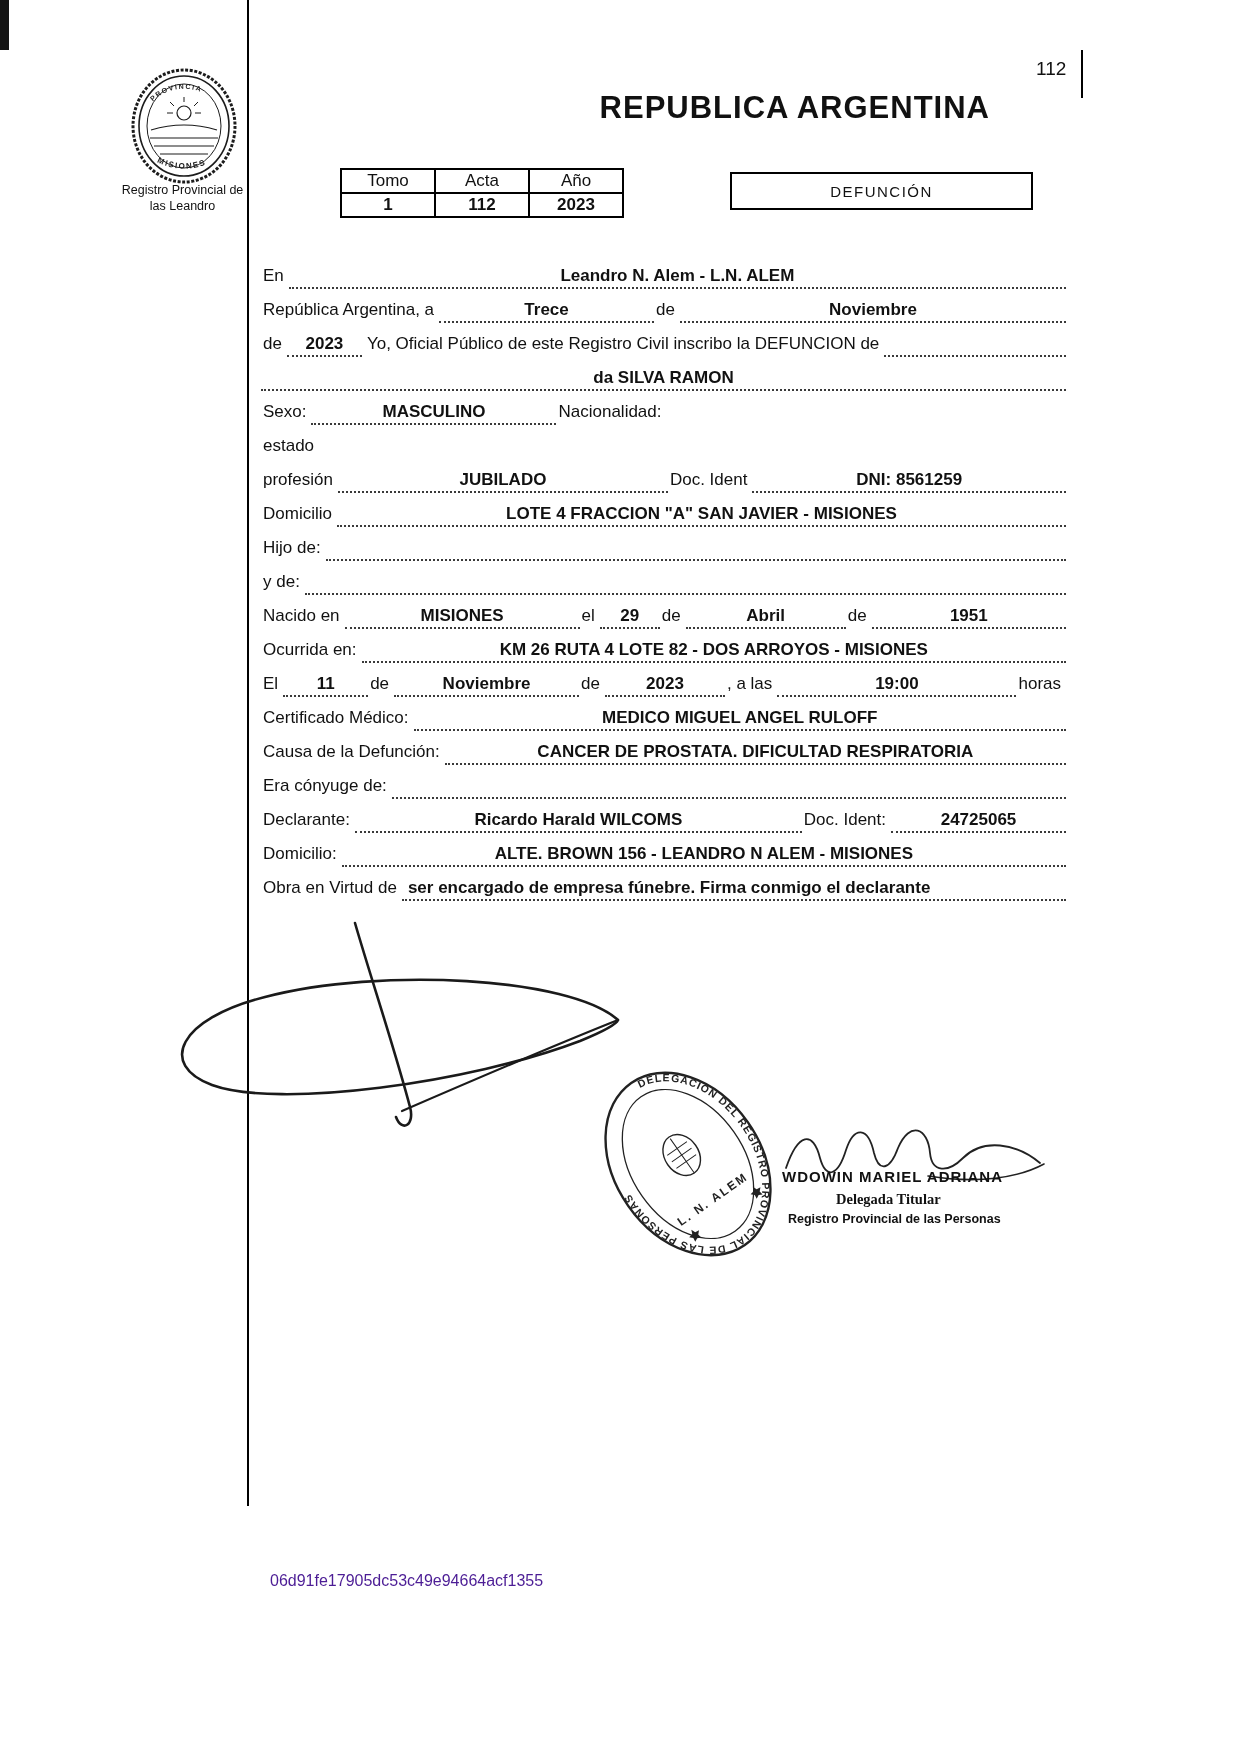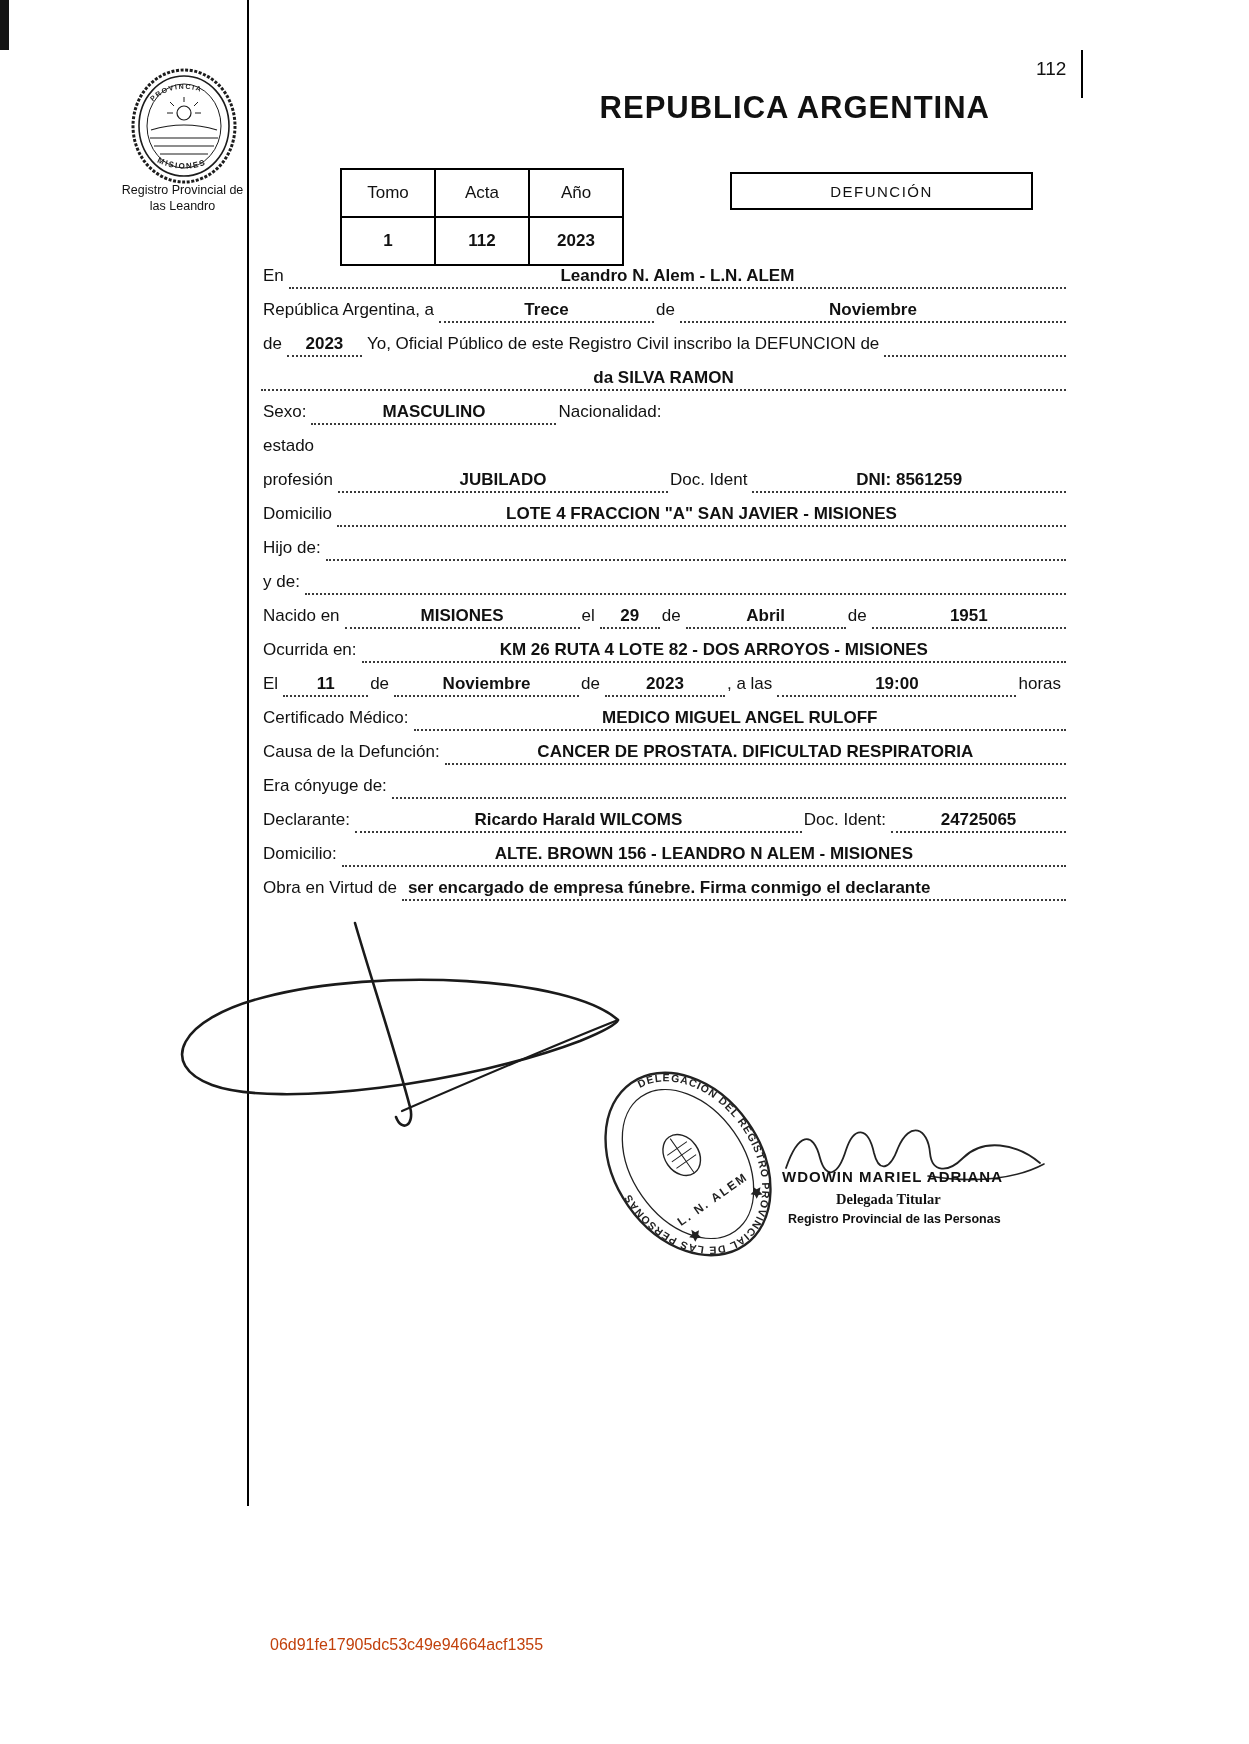"Tomo" .rec-table th, .rec-table td { padding: 13px 4px -> 1px 4px }
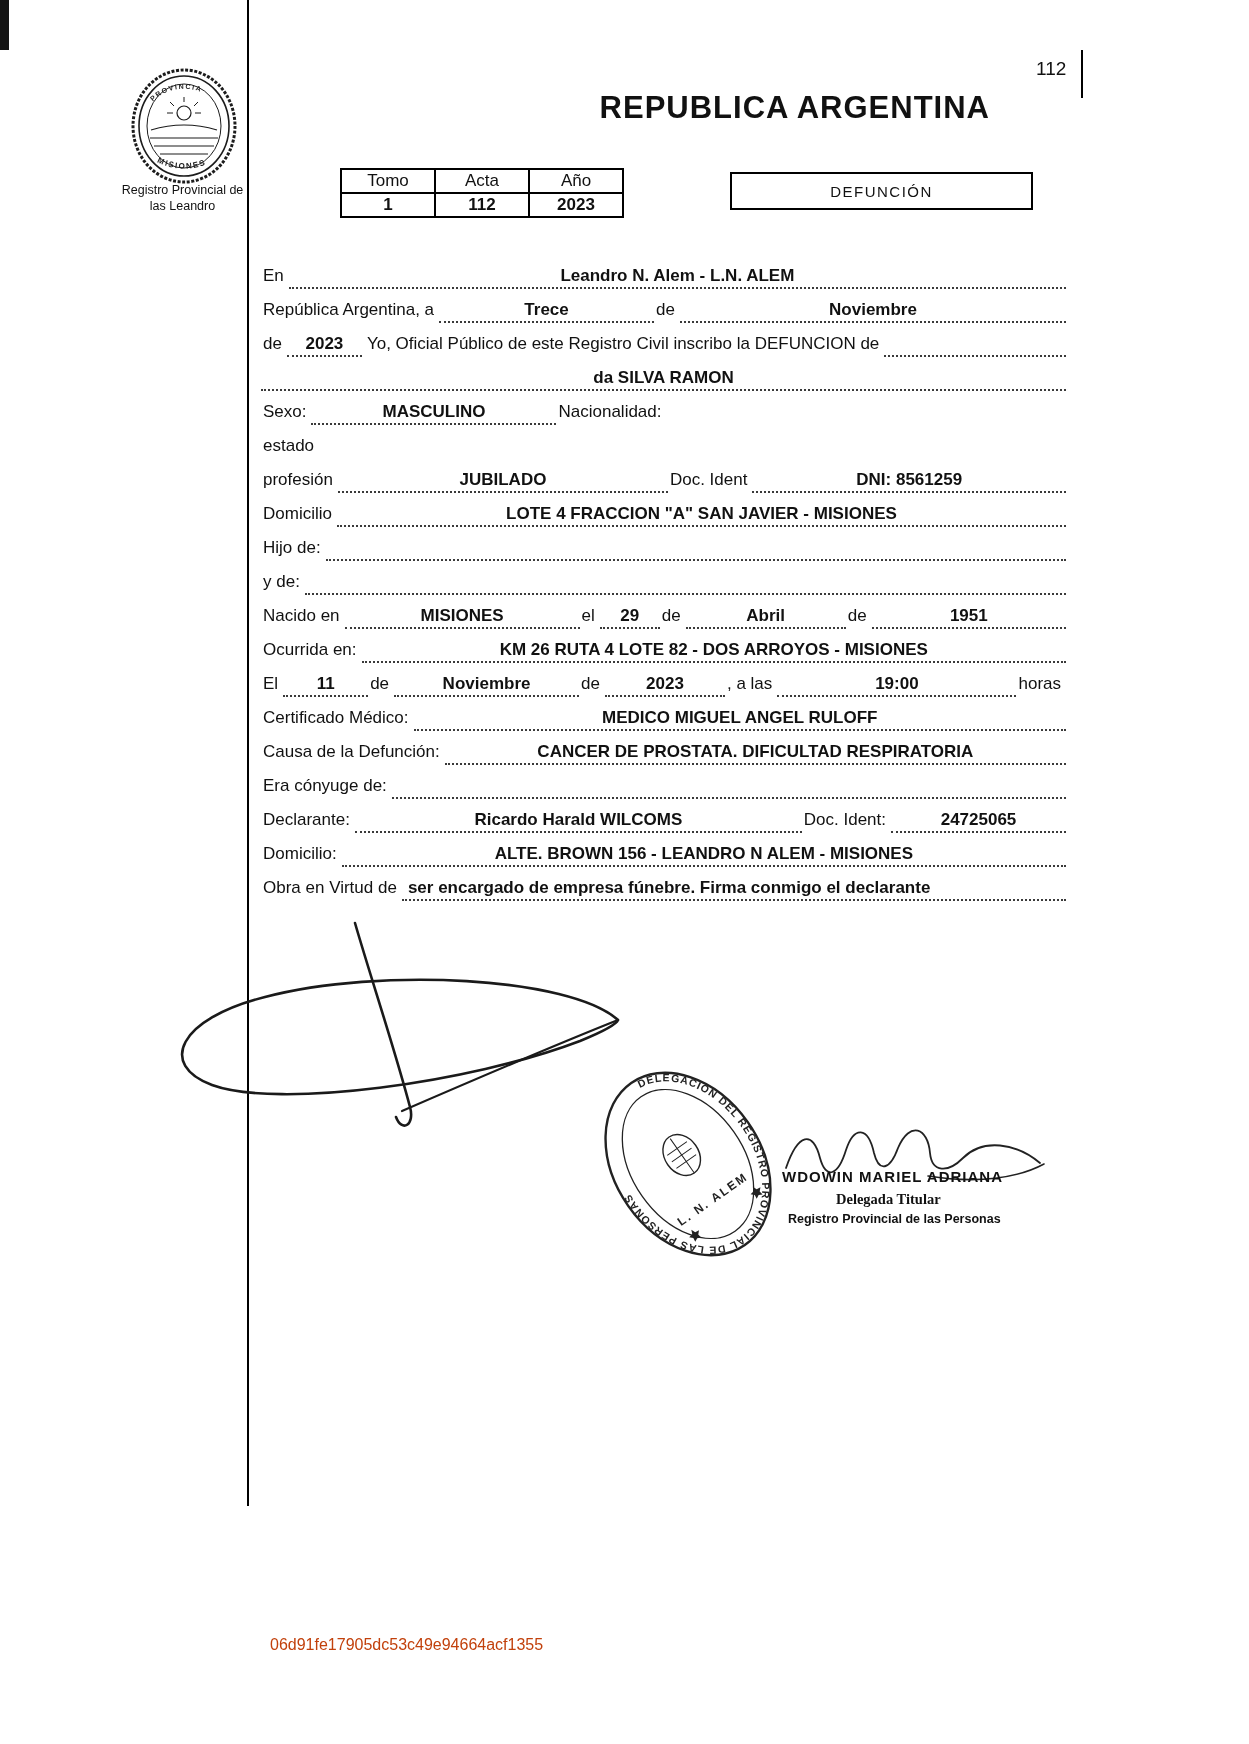"06d91fe17905dc53c49e94664acf1355" .footer-hash { color: #c2410c -> #4c1d95; top: 1636px -> 1572px }
